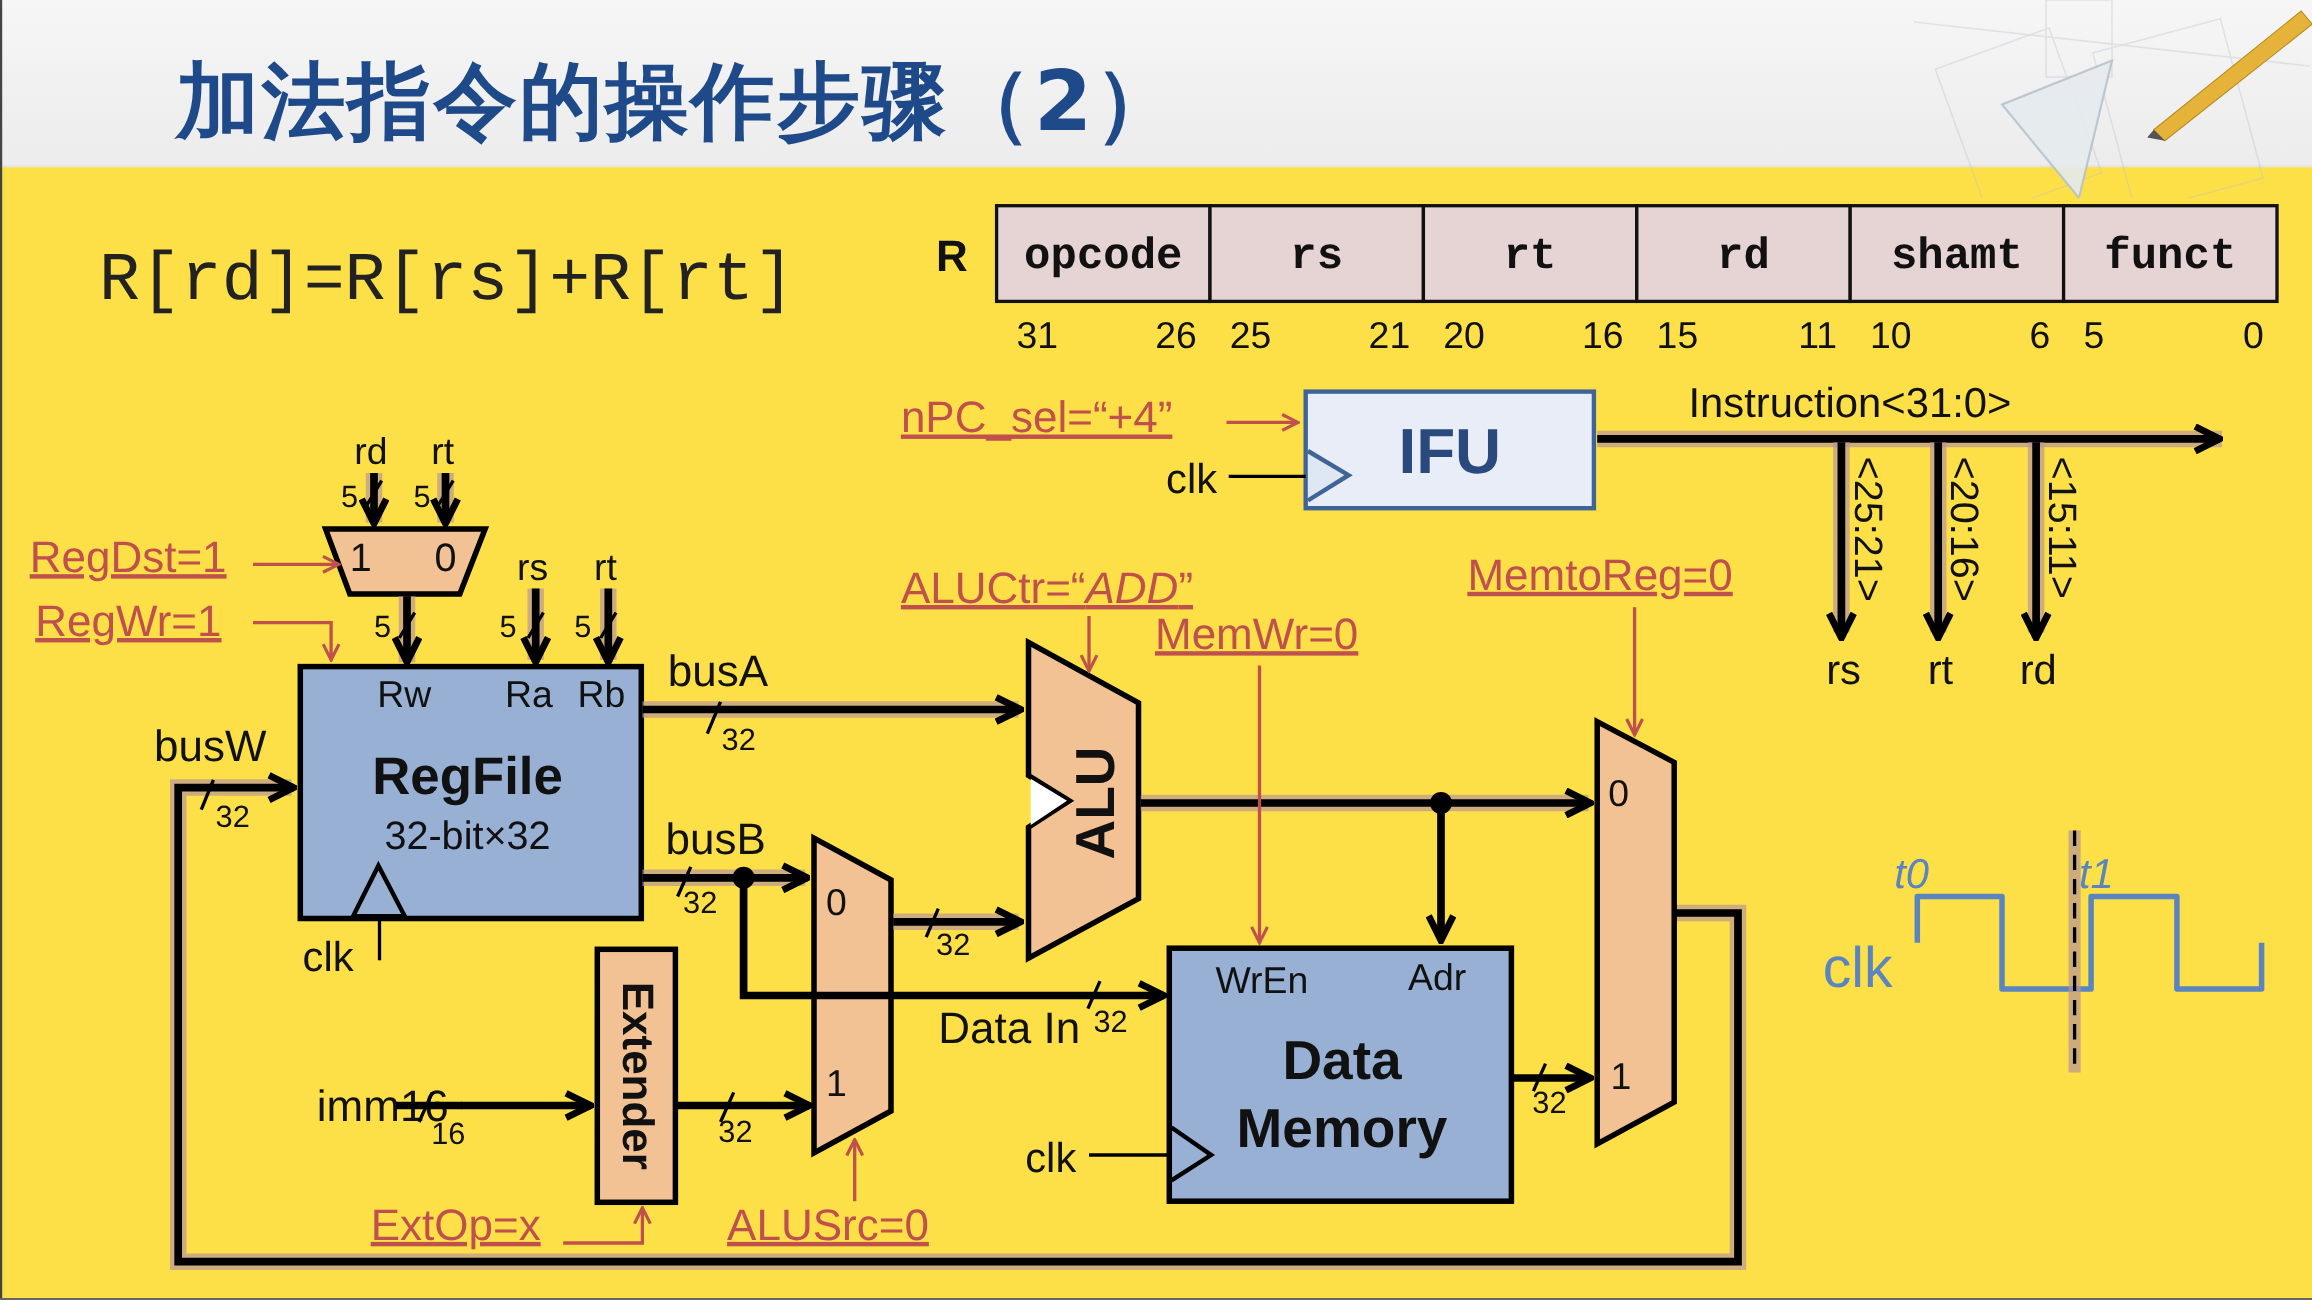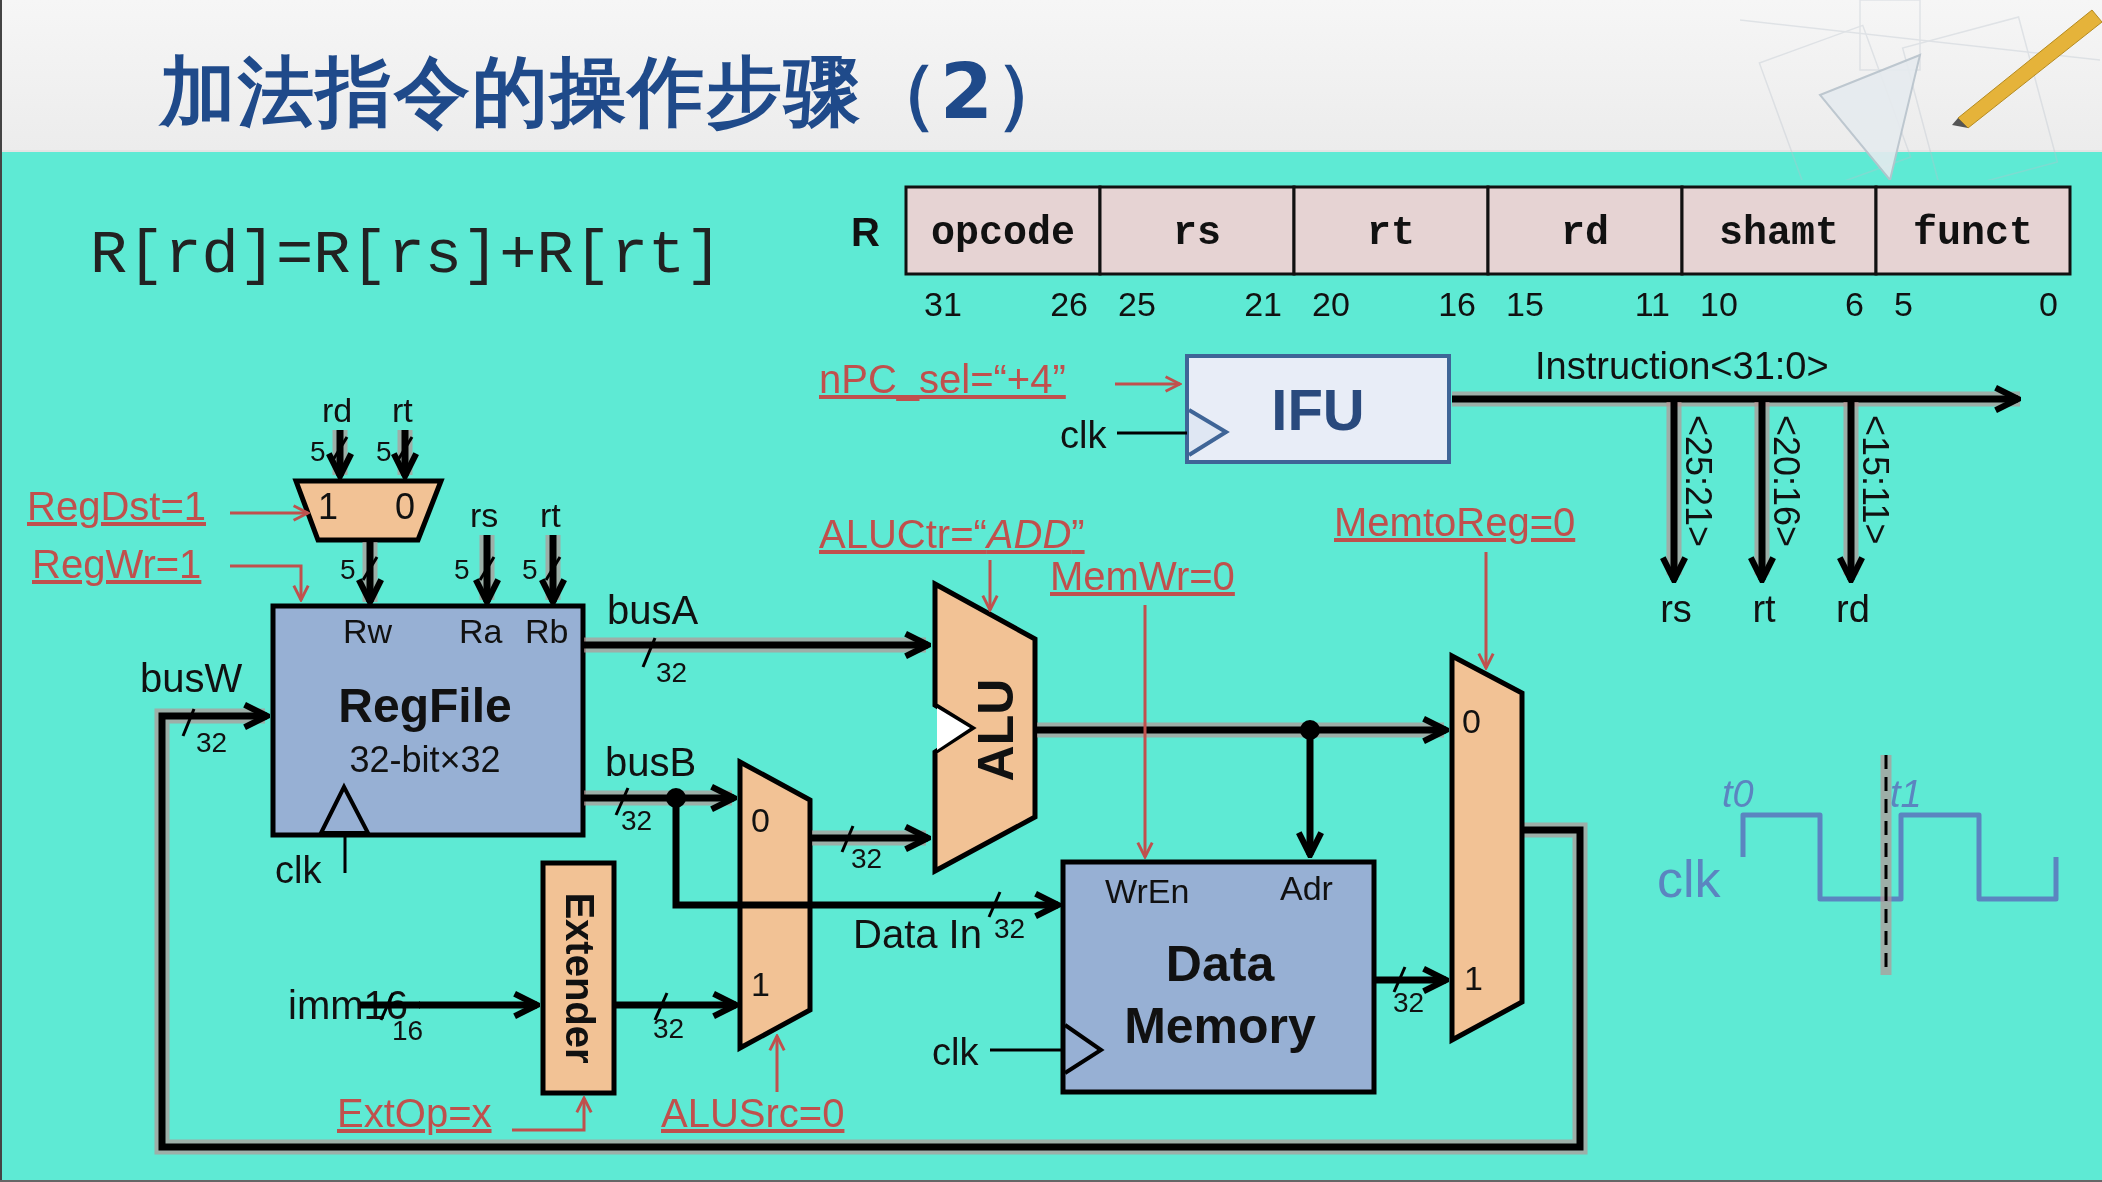"加法指令的操作步骤（2）" #slide { background: #5eead4 -> #fde047 }
